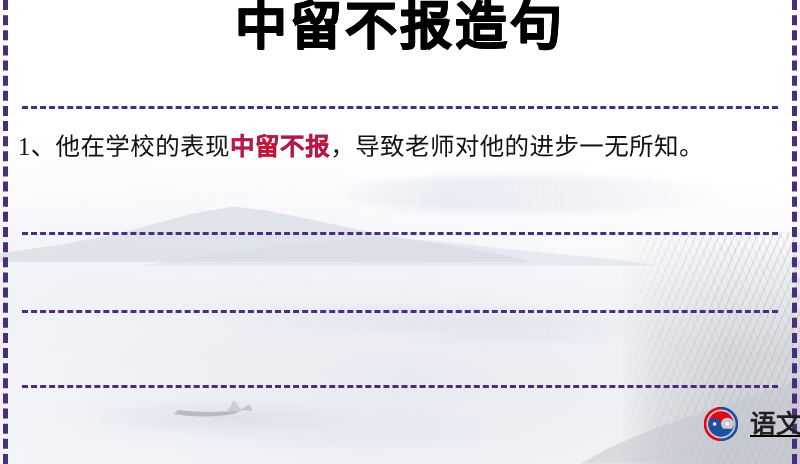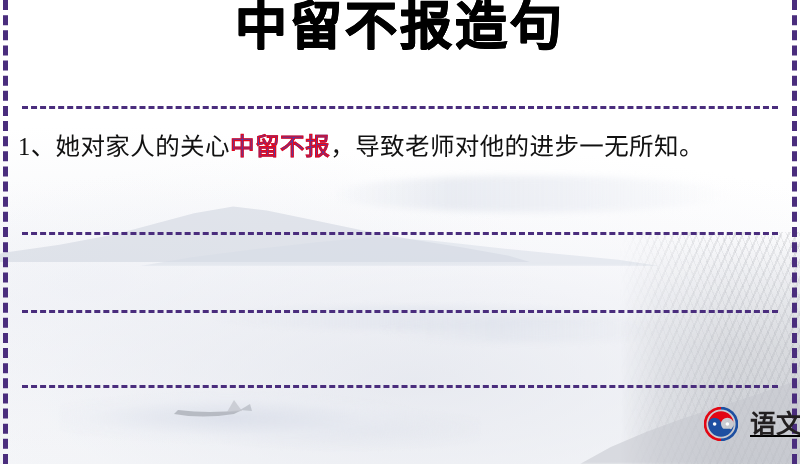"她对家人的关心" span { text: 她对家人的关心 -> 他在学校的表现 }
